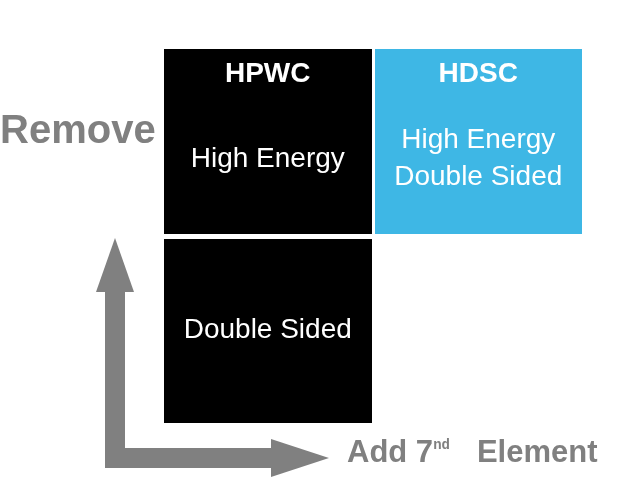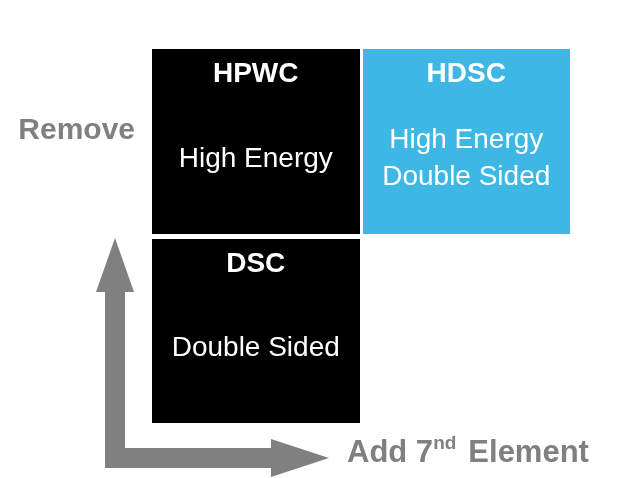"HPWC" .grid { left: 152px -> 164px }
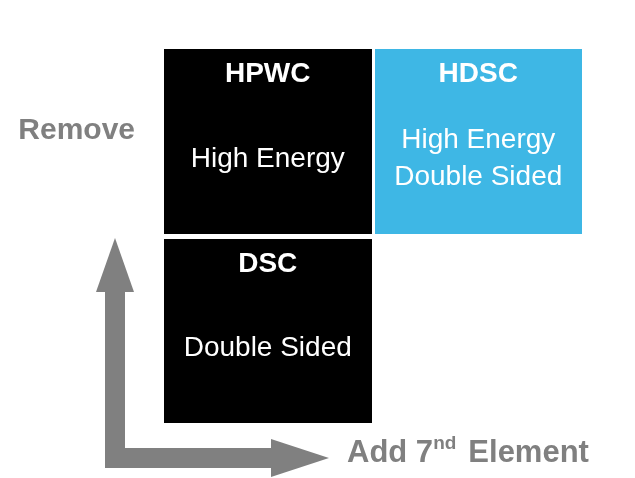"Remove" .y-label { font-size: 30px -> 40px }
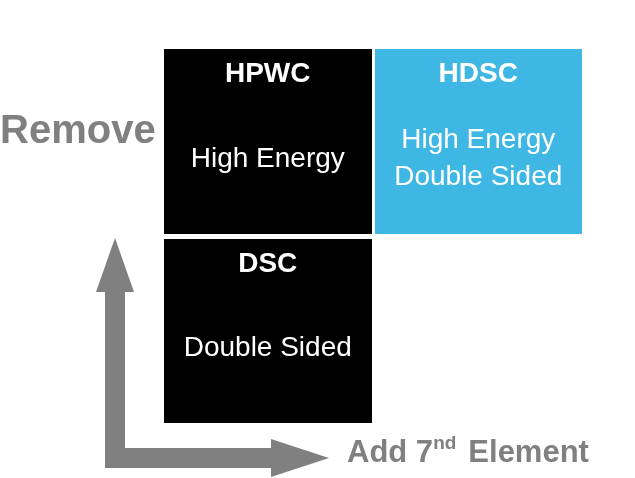"DSC" div.cell-title { html: <div>DSC</div> -> none }
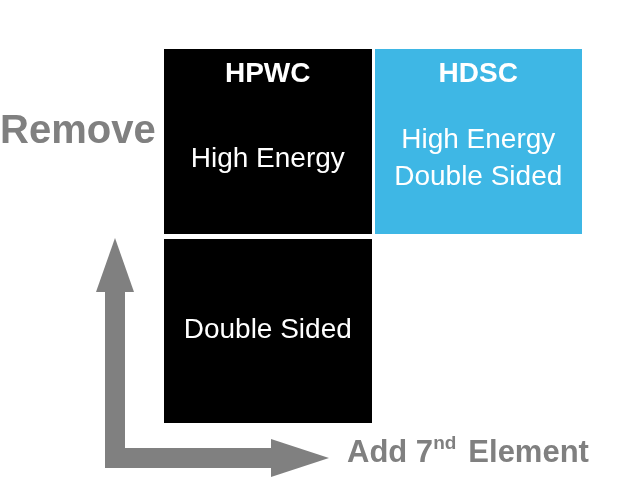"nd" .x-label sup { font-family: none -> Liberation Mono, monospace; font-size: 19px -> 14px }
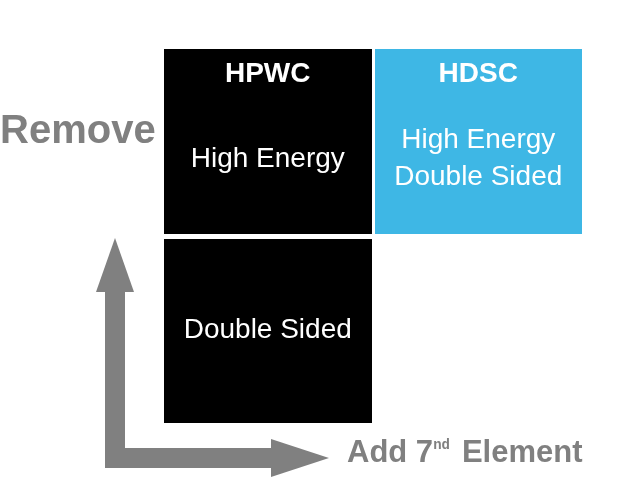"Element" .x-label .suffix { margin-left: 12px -> 27px }
